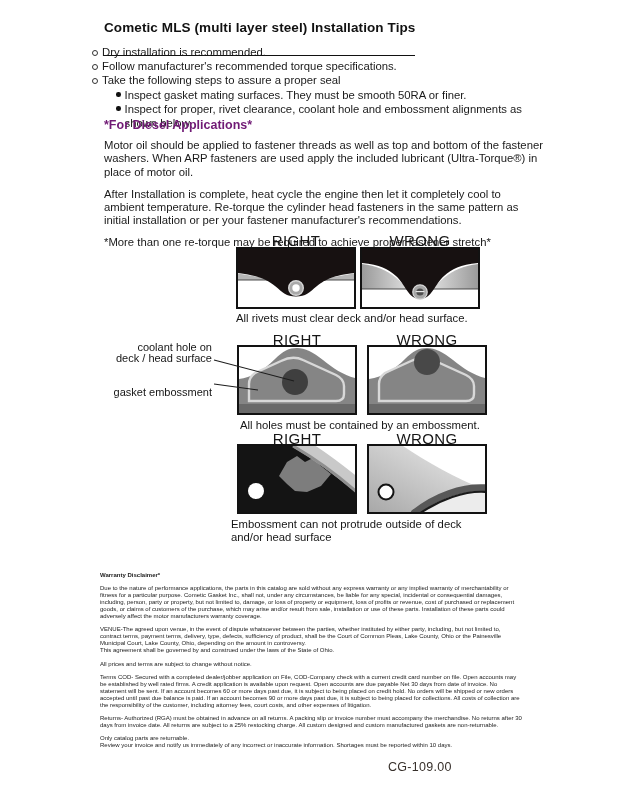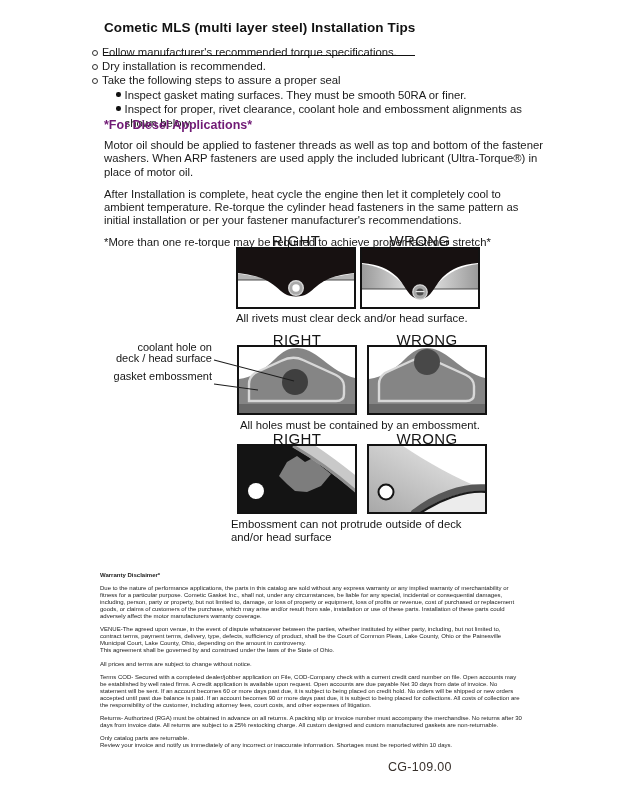"Follow manufacturer's recommended torque" div.bullet-row { order: before "Dry installation is recommended." -> after "Dry installation is recommended." }
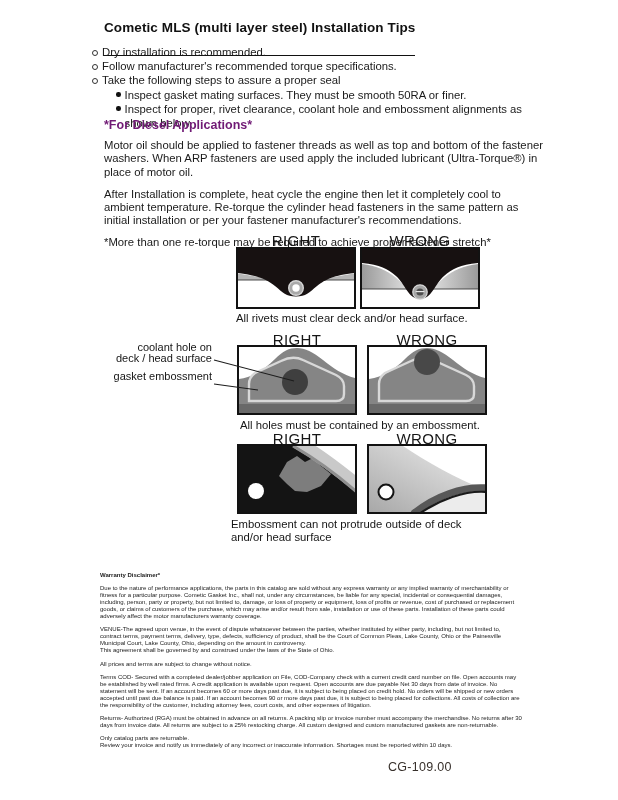"gasket embossment" .ann2 { margin-top: 6px -> 22px }
